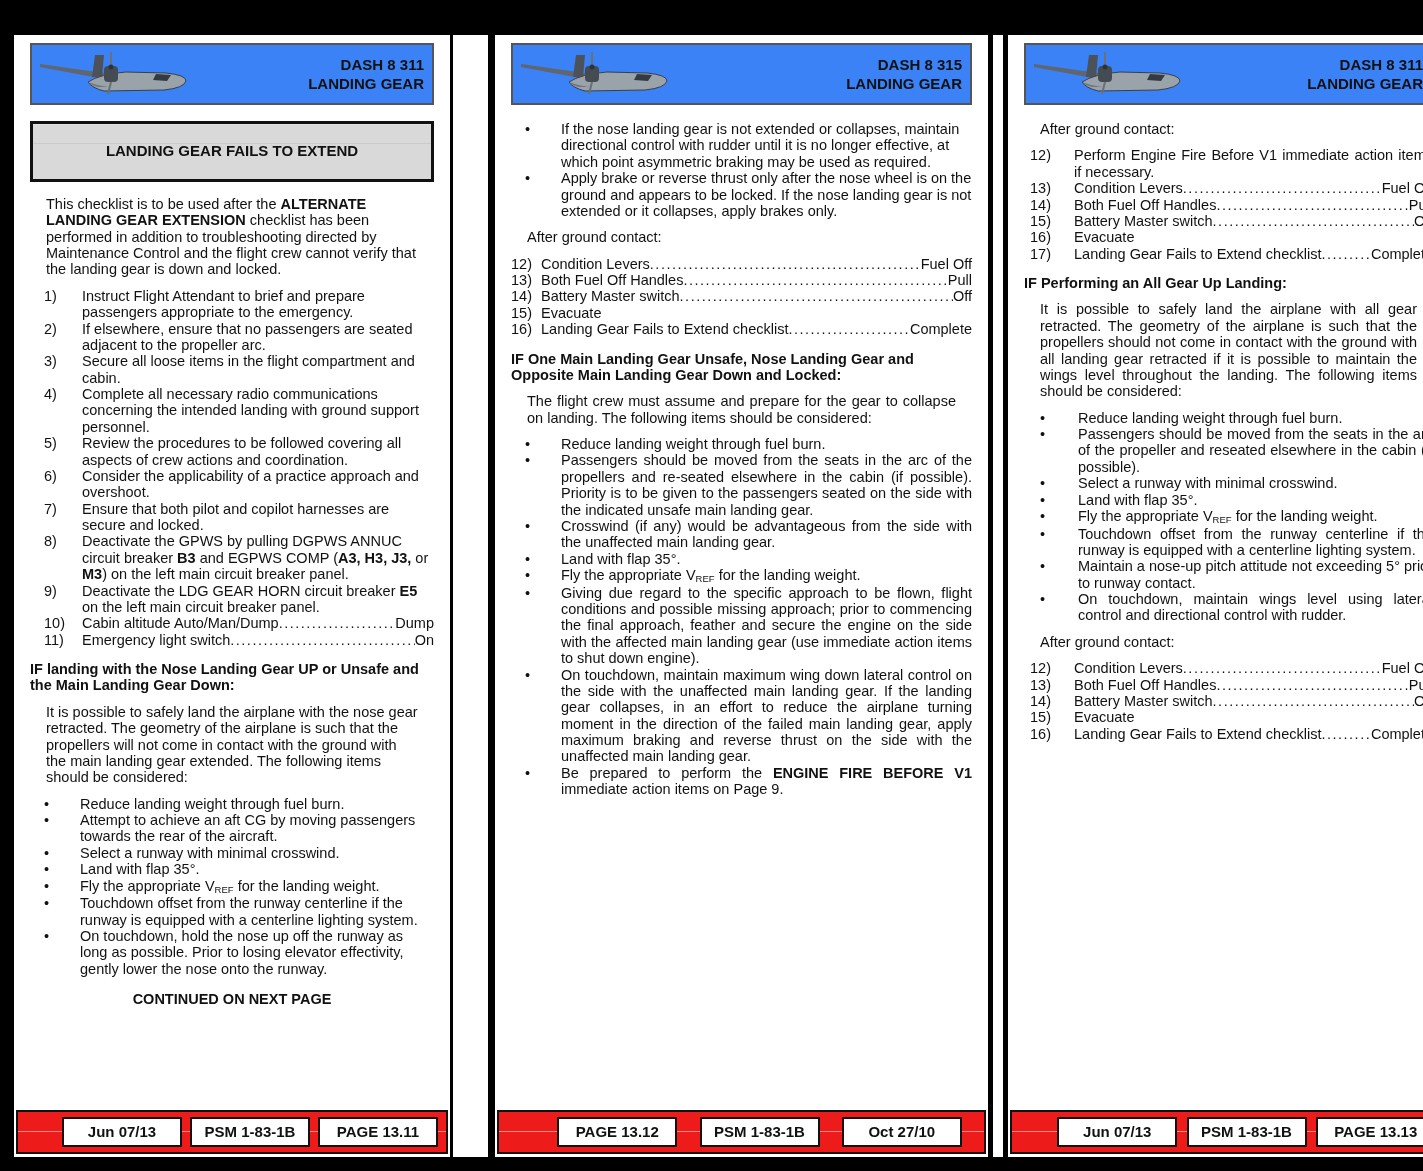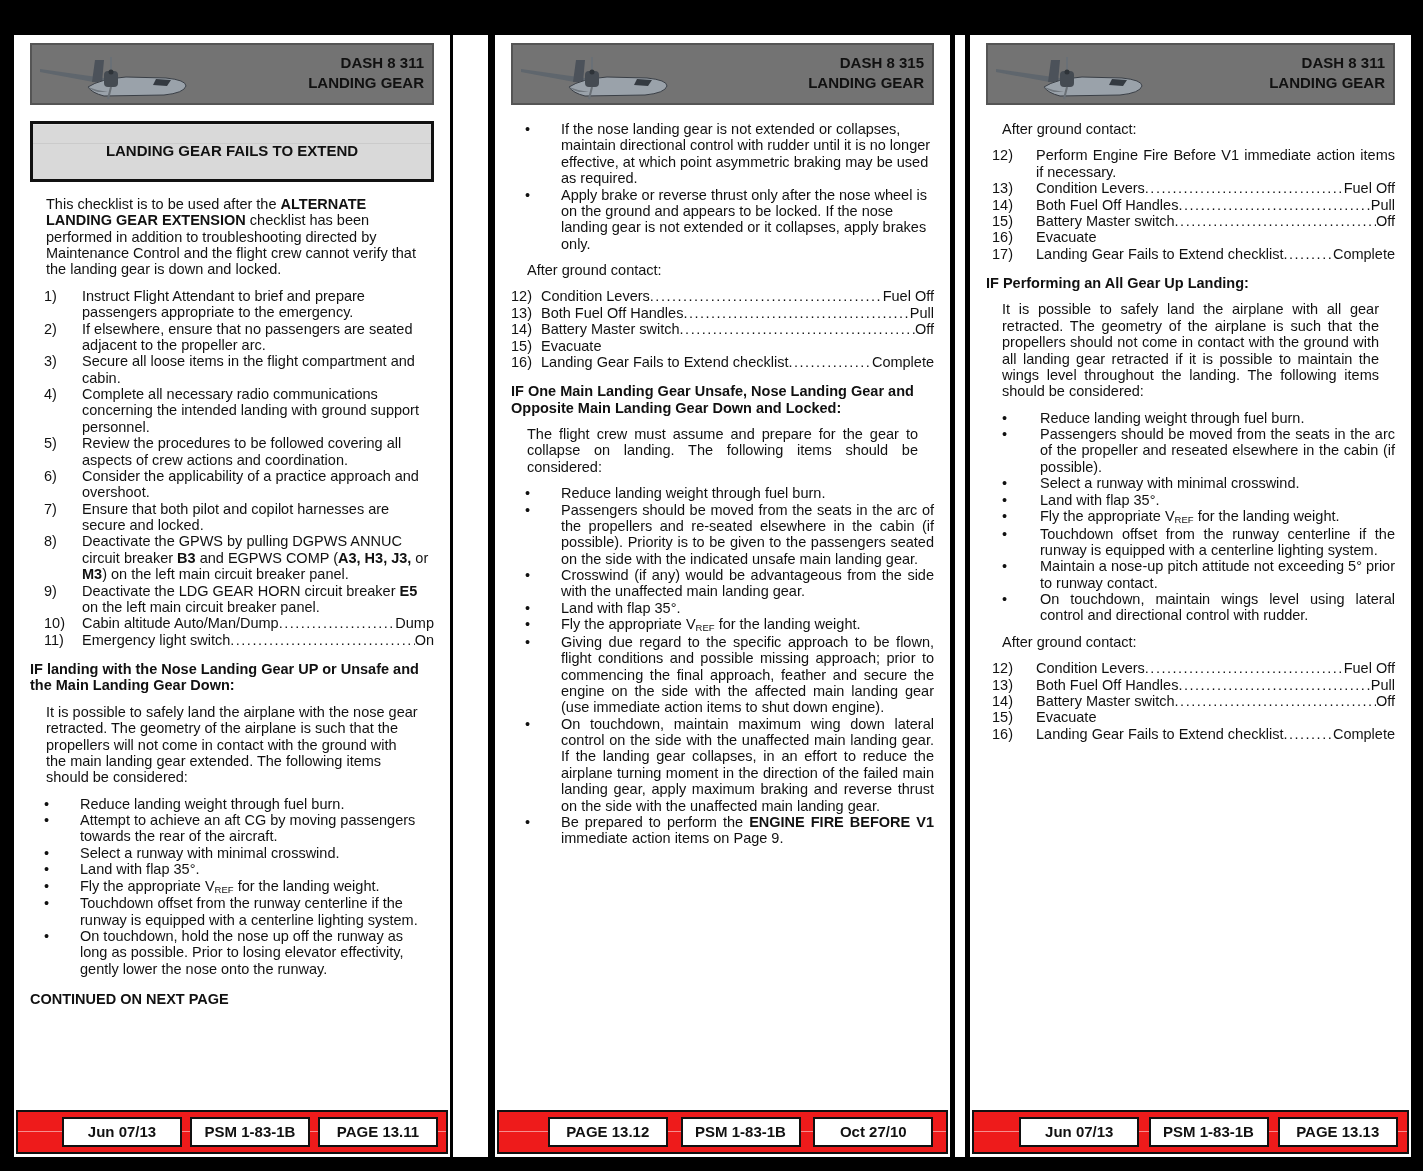"DASH 8 311" .hdrbox { align-items: flex-start -> center; background: #737373 -> #3b82f6; padding: 8px 6px -> 2px 6px }
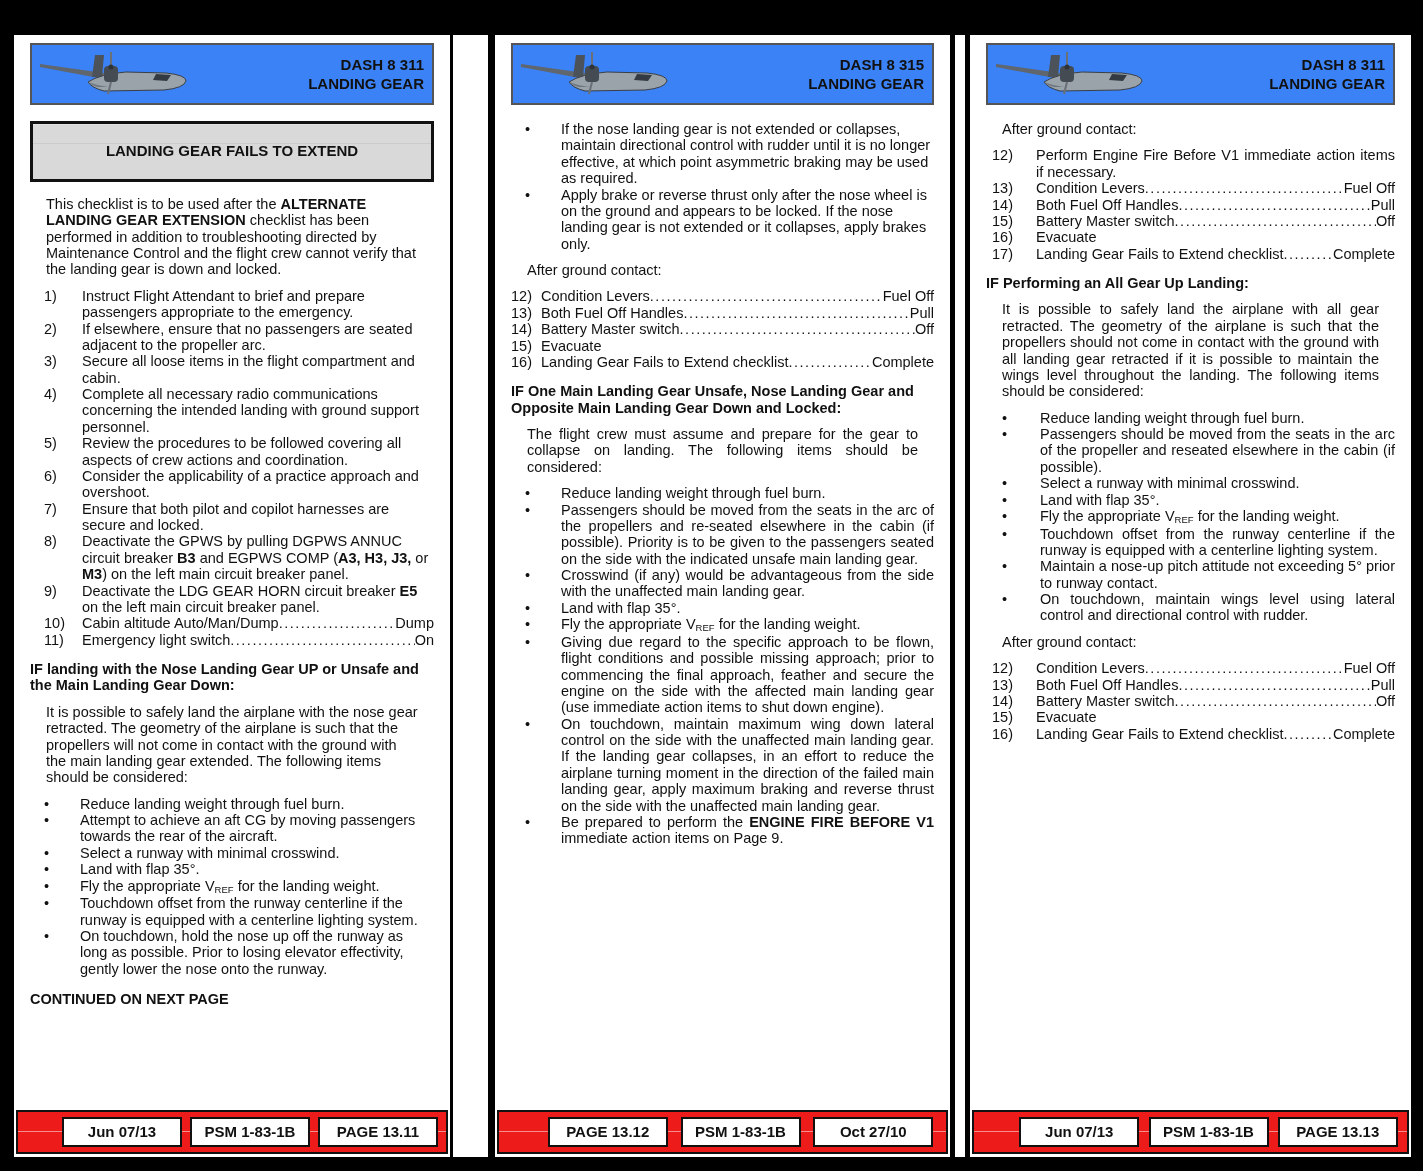"DASH 8 315" section.panel { width: 455px -> 493px }
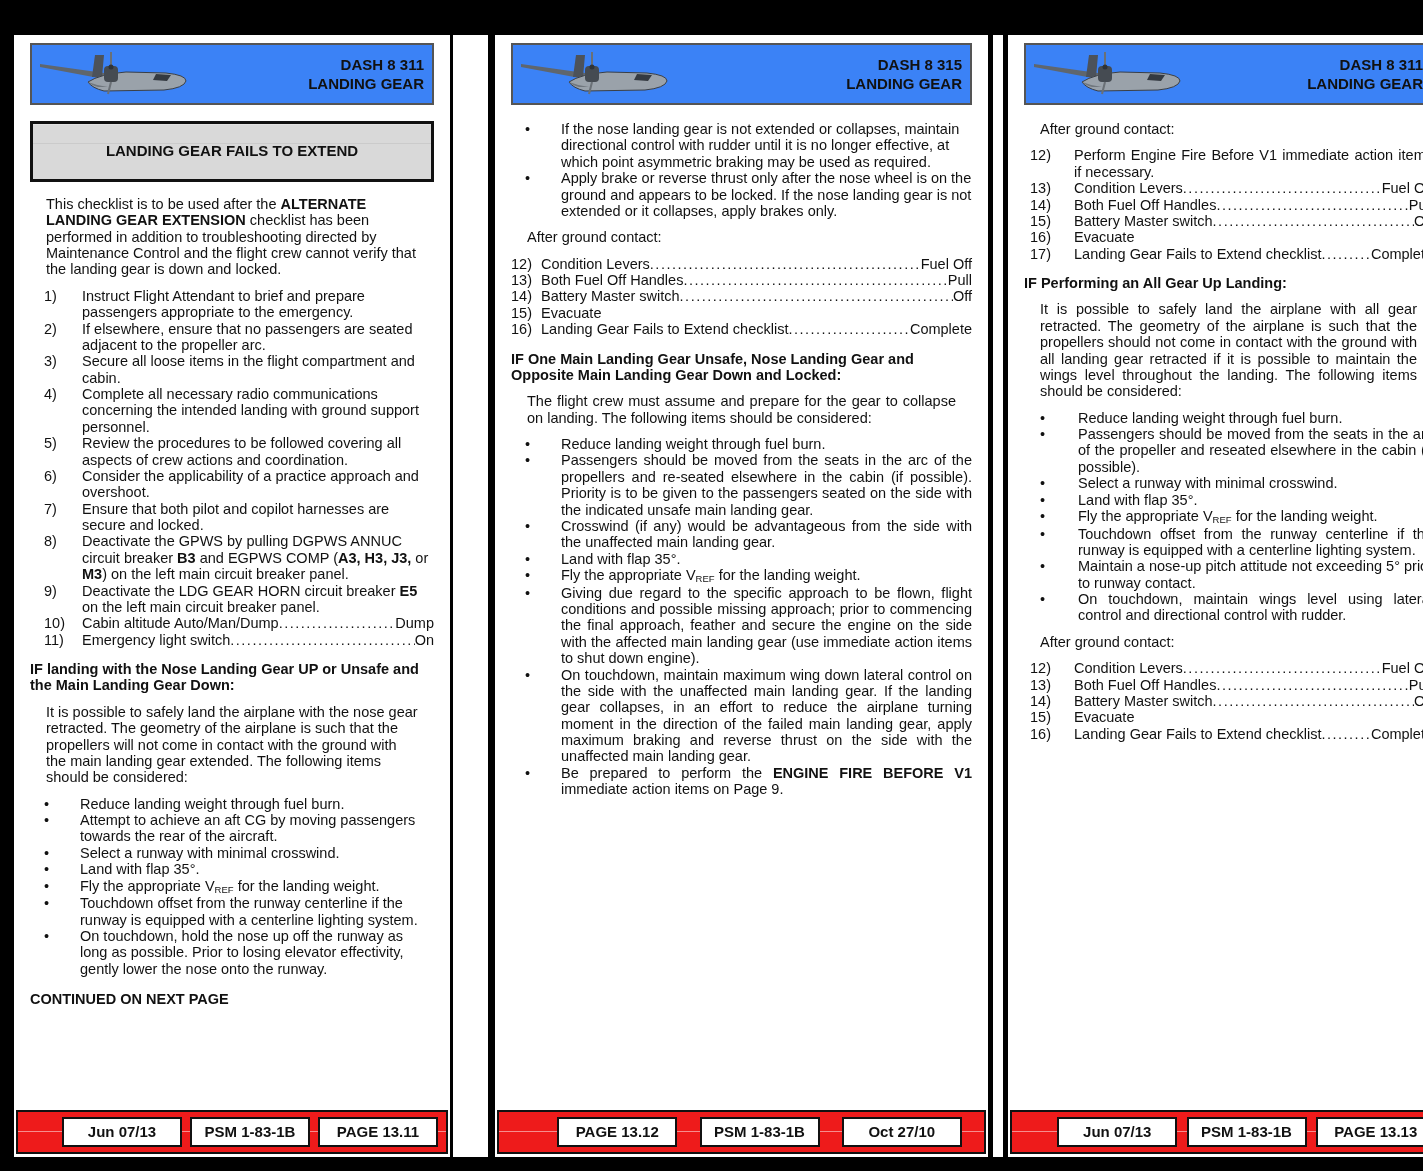"CONTINUED ON NEXT PAGE" .center-bold { text-align: left -> center }
